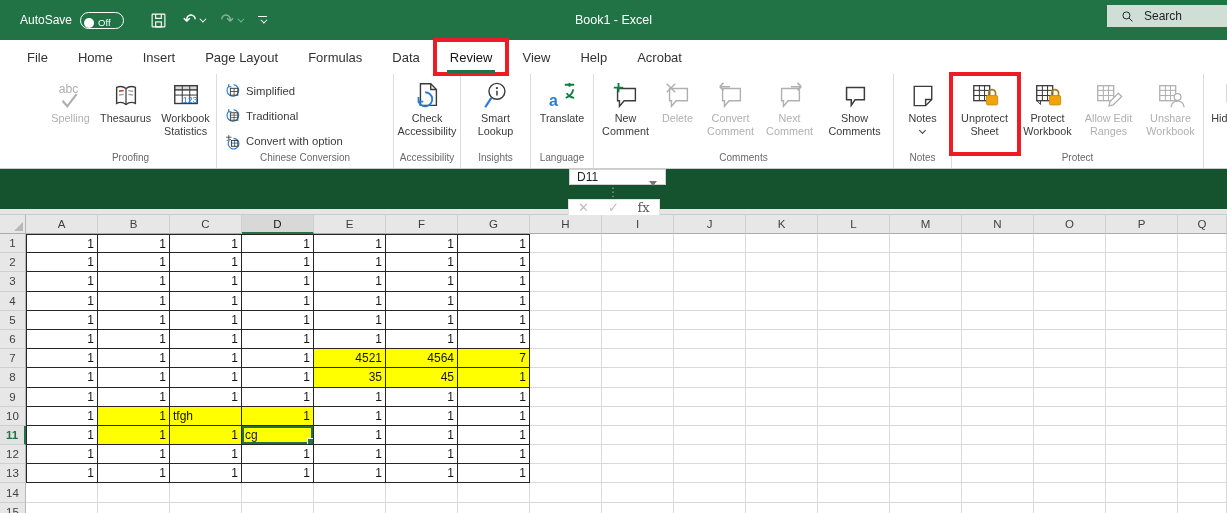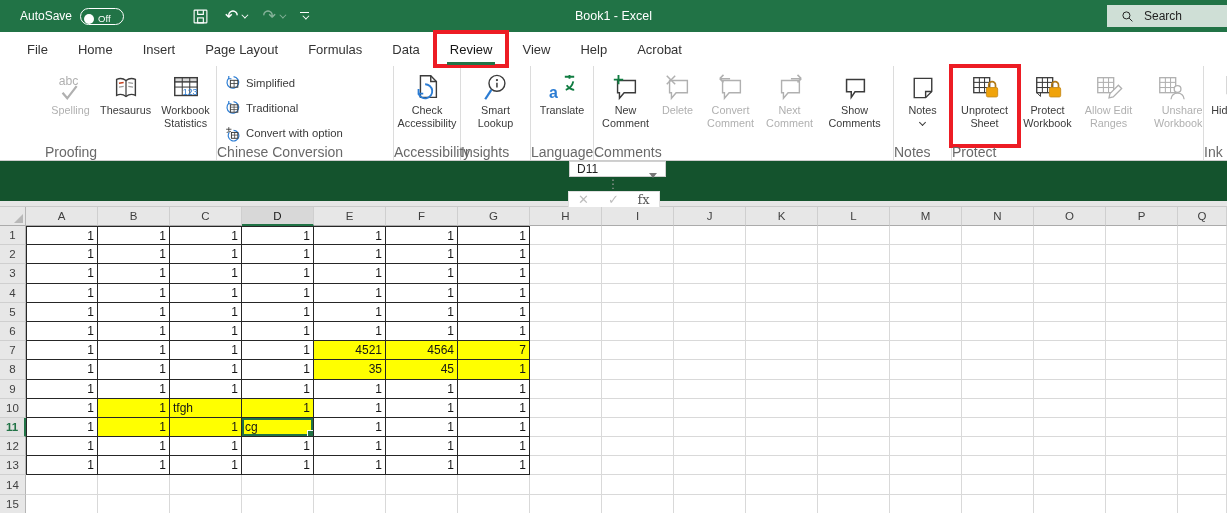"AutoSave" .titlebar { gap: 42px -> none; height: 32px -> 40px }
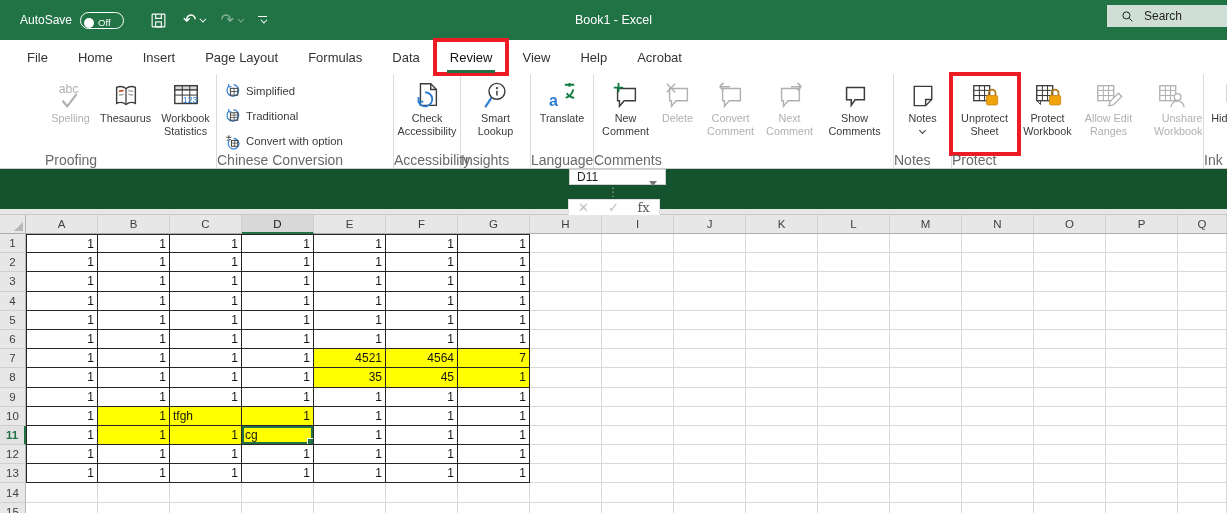"Unshare Workbook" div.rbtn { text-align: right -> none }
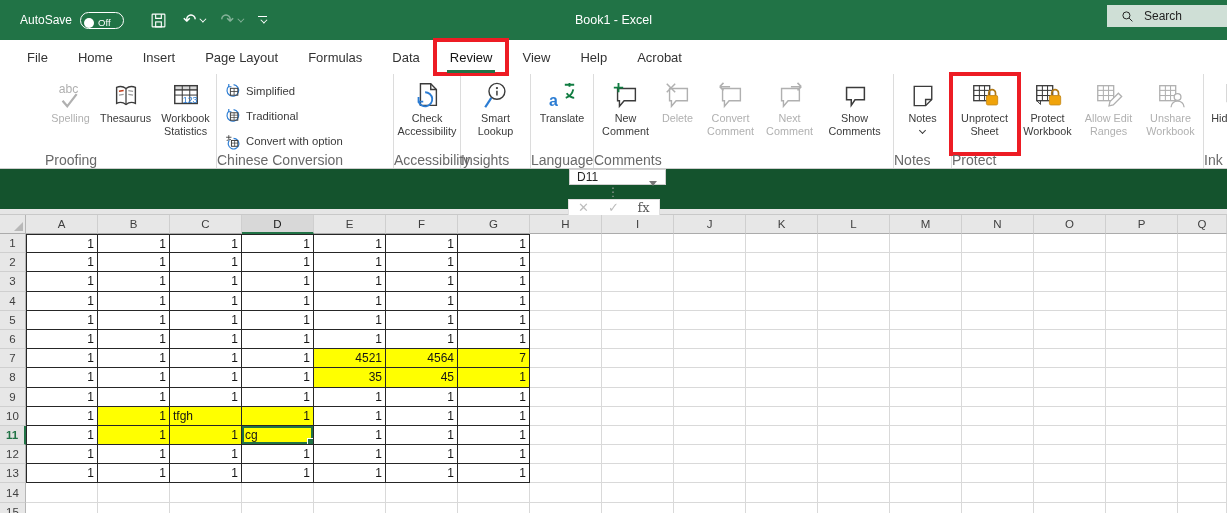"Proofing" .glabel { font-size: 14px -> 10px; text-align: left -> center }
